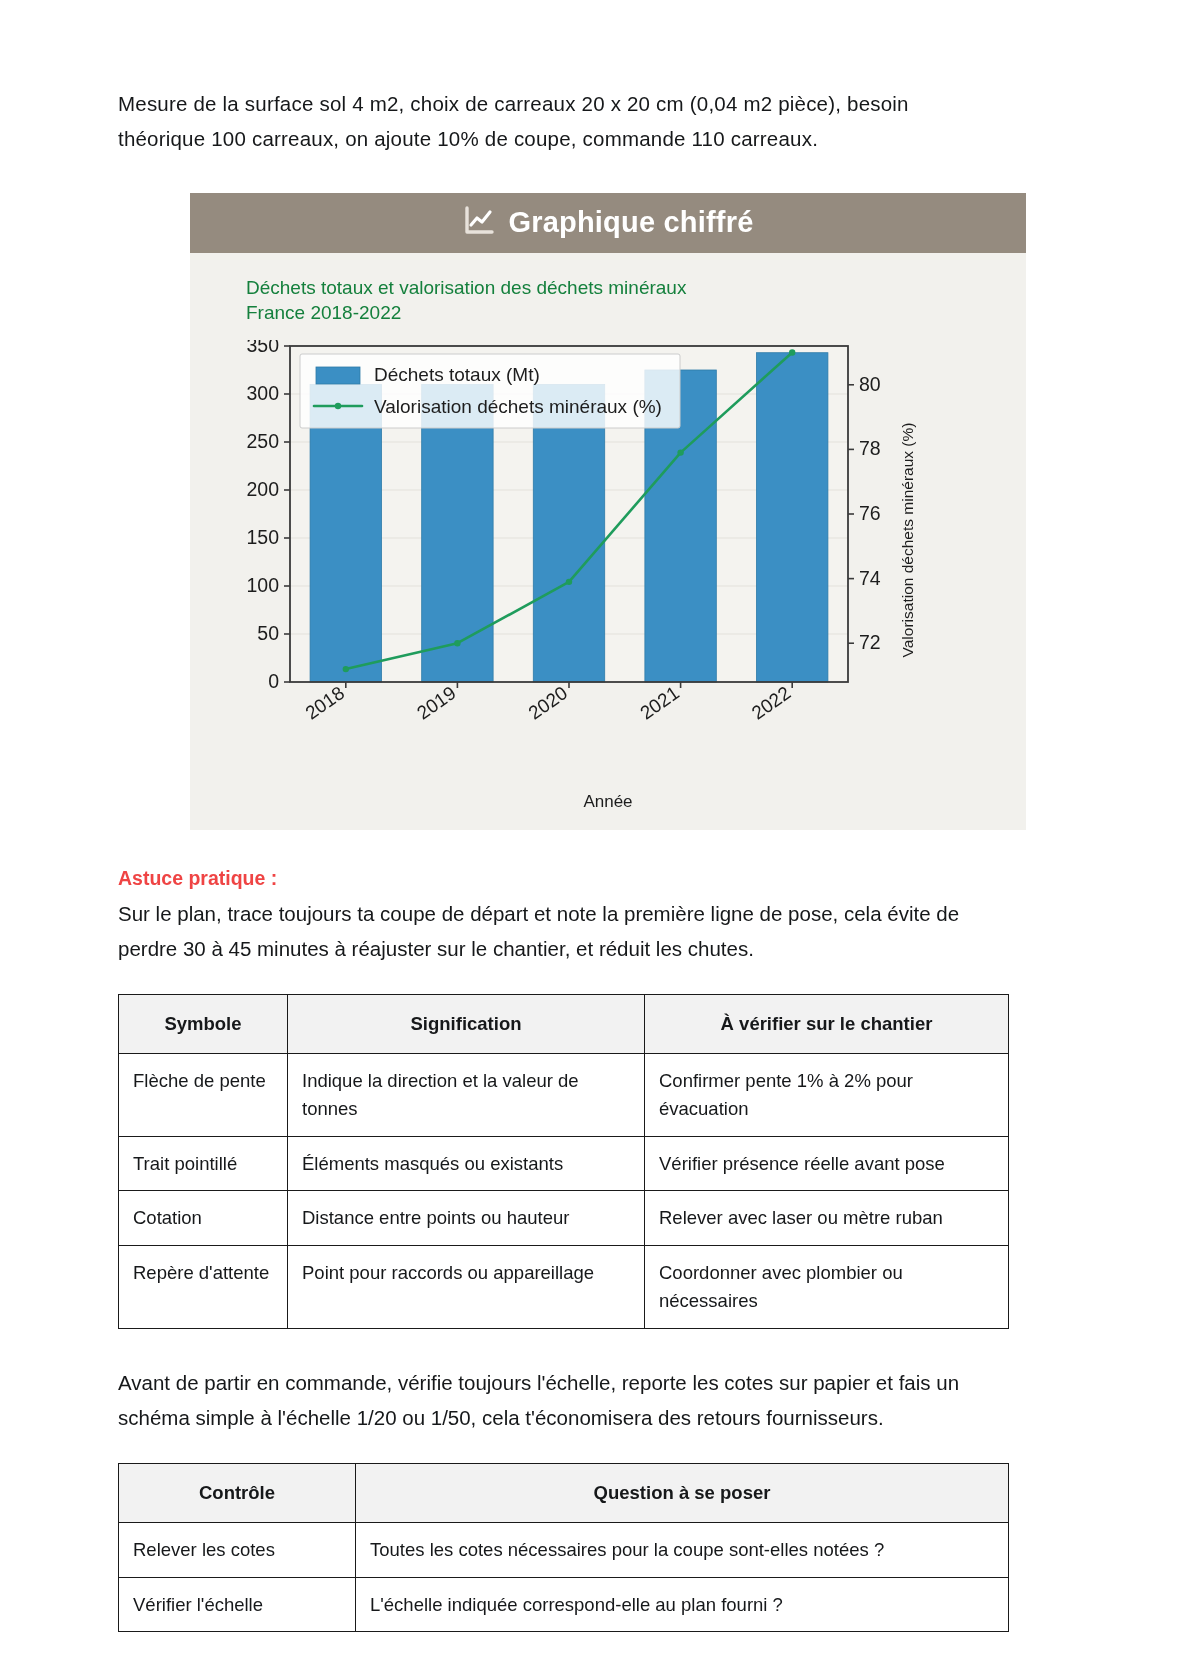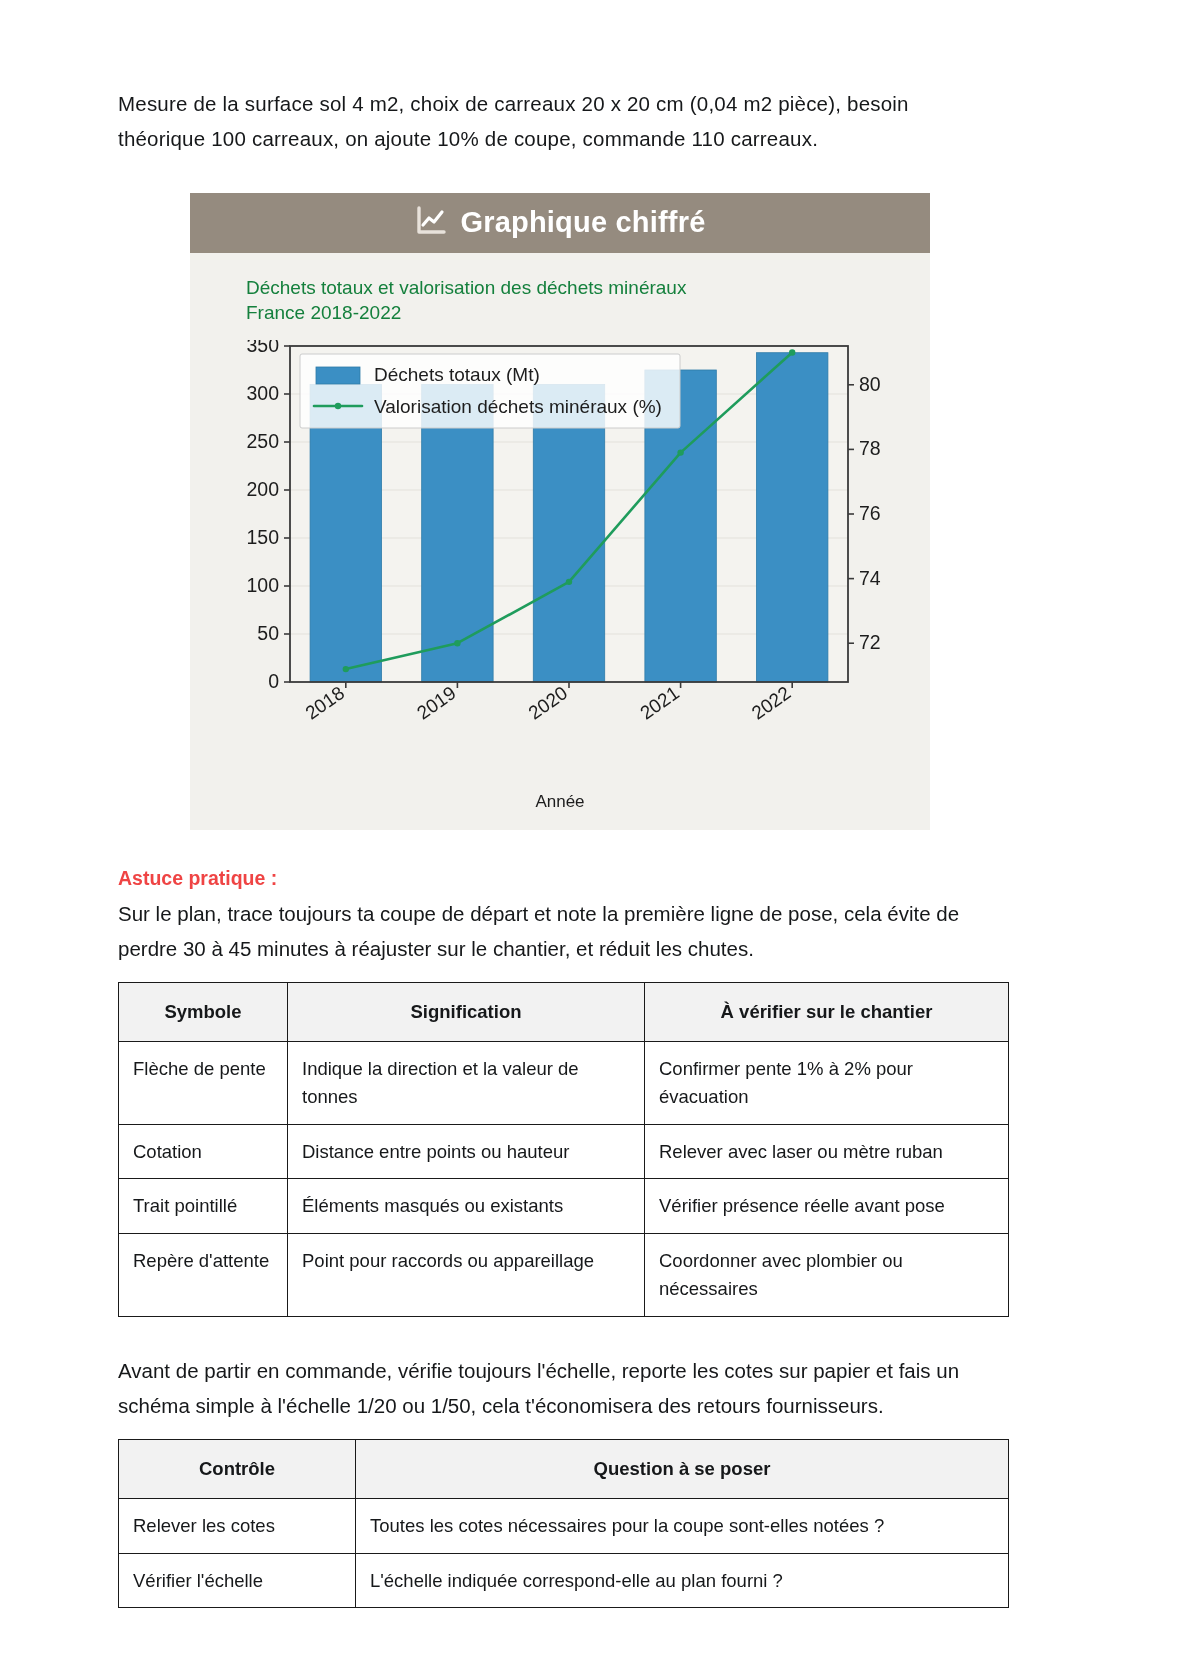"Graphique chiffré" .chart-card { width: 740px -> 836px }
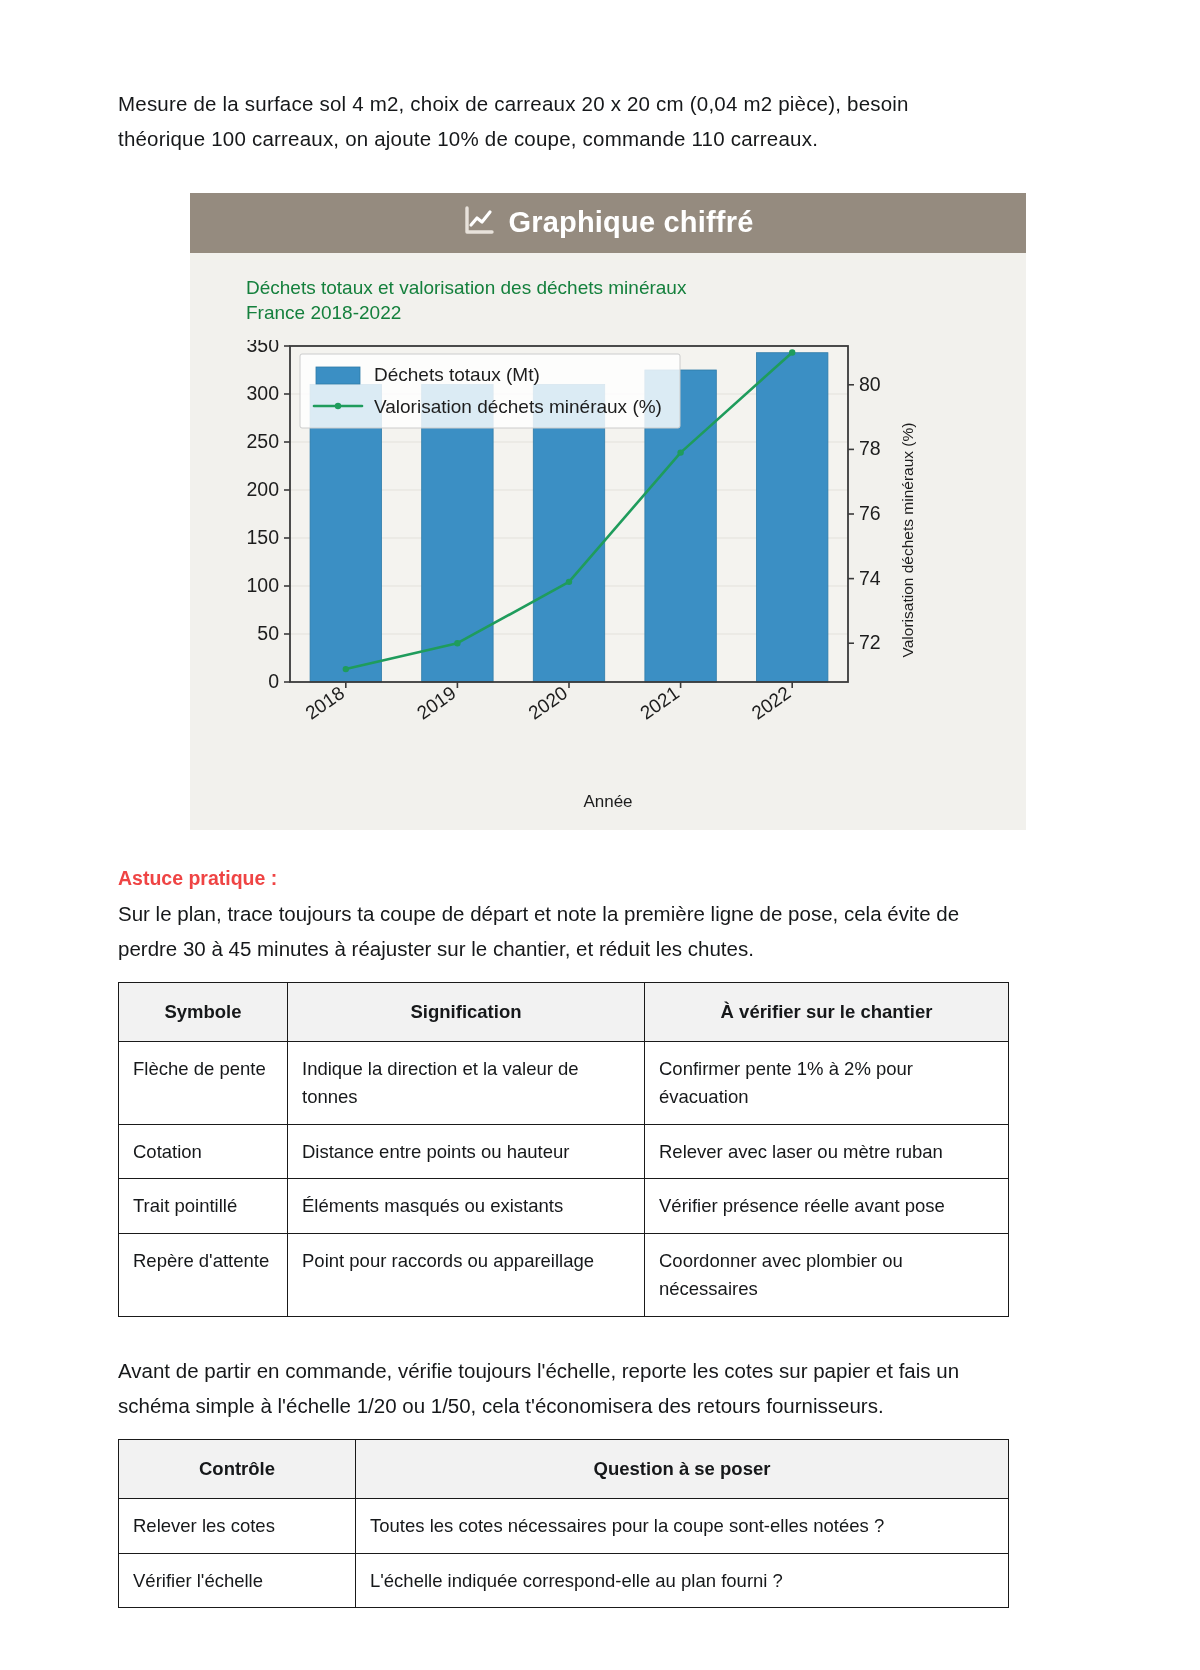"Symbole" table { margin-top: 16px -> 28px }
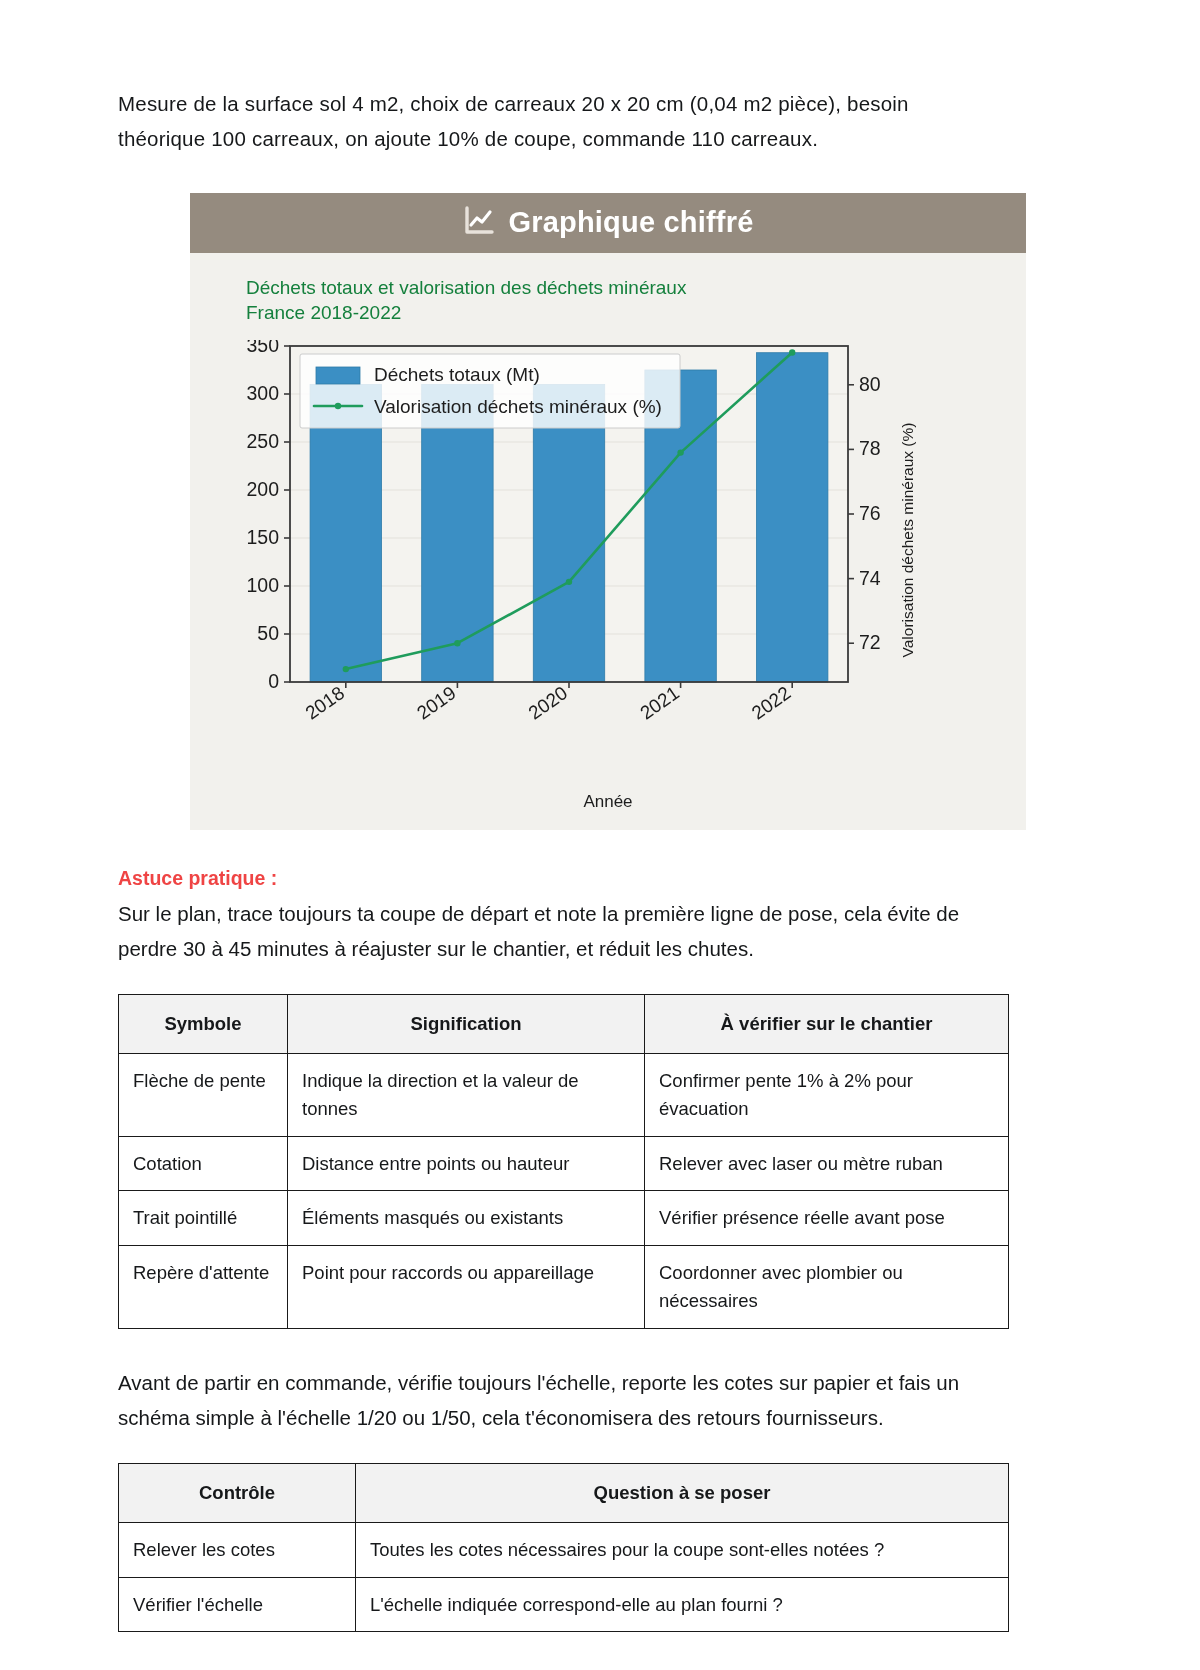"Cotation" tr { order: before "Trait pointillé" -> after "Trait pointillé" }
